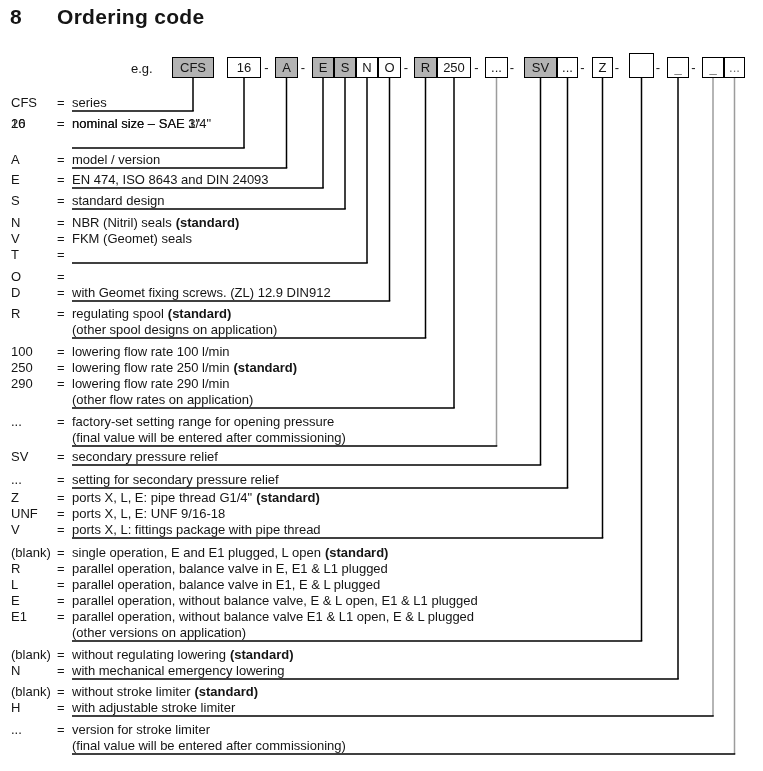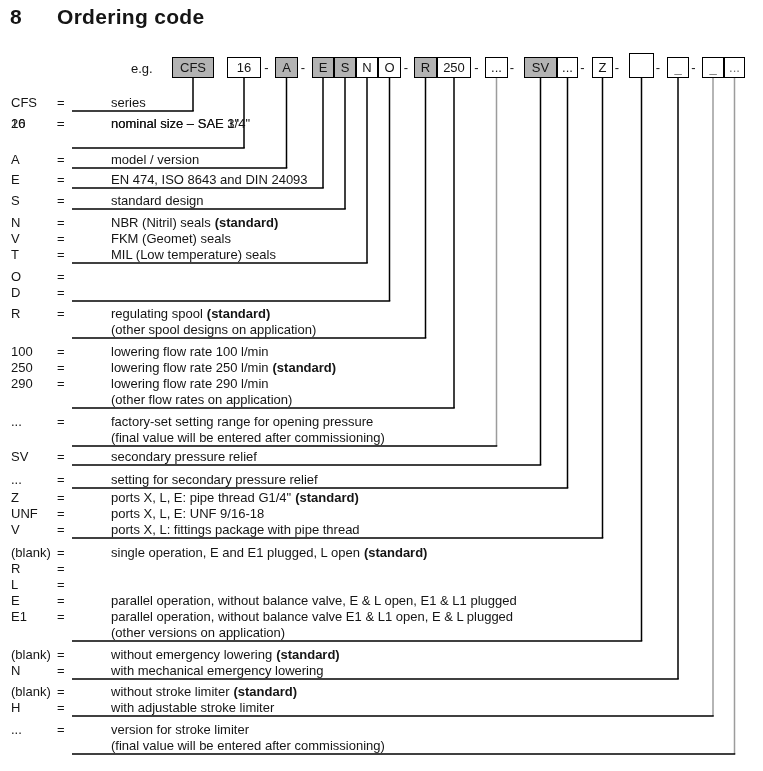"series" .row .desc { margin-left: 39px -> none }
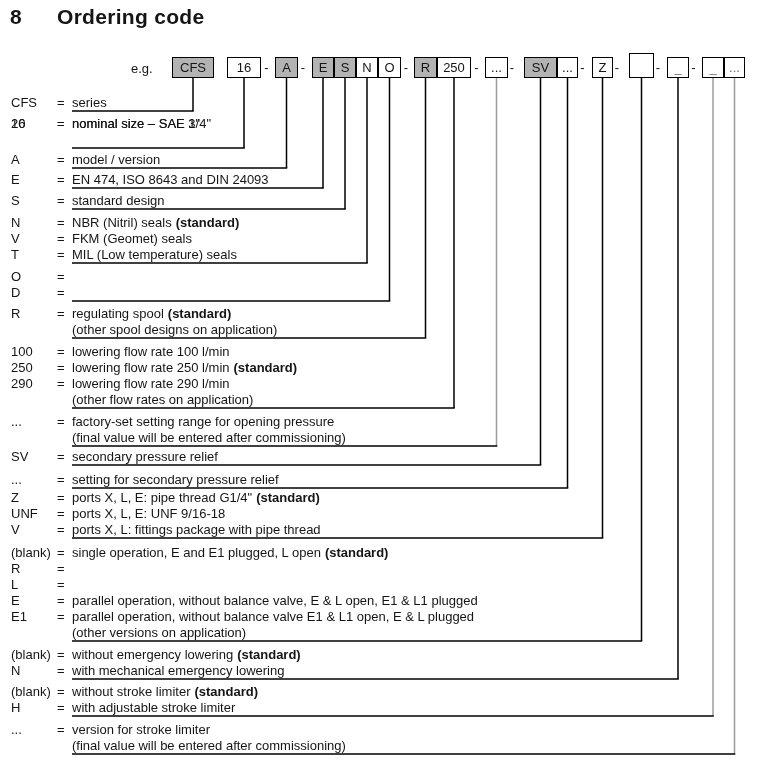"MIL (Low temperature) seals" span.desc { html: <span><span>MIL (Low temperature) seals</span></span> -> none }
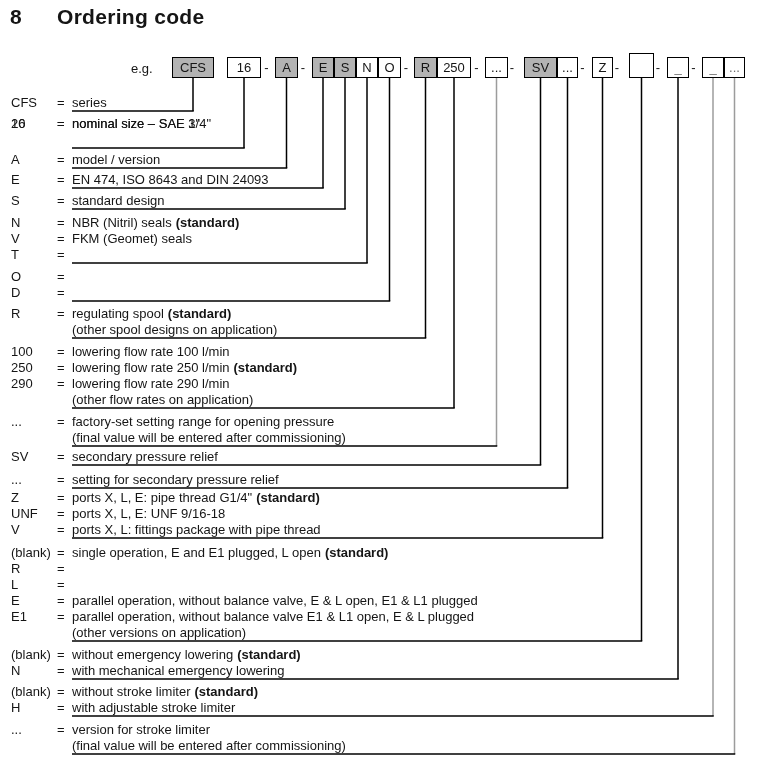"with Geomet fixing screws. (ZL)" span.desc { html: none -> <span><span>with Geomet fixing screws. (ZL) 12.9 DIN912</span></span> }
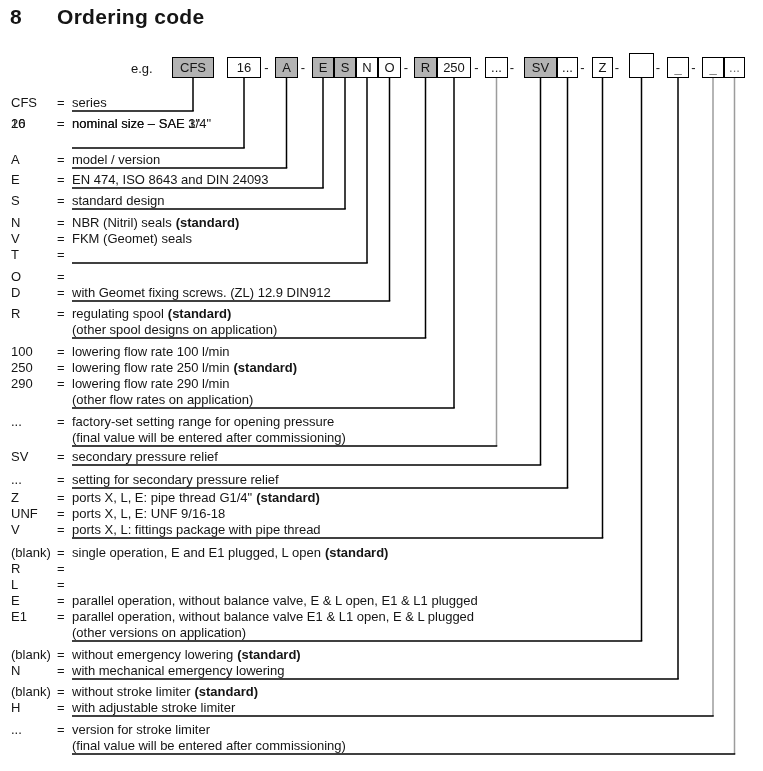"parallel operation, balance valve in E," span.desc { html: none -> <span><span>parallel operation, balance valve in E, E1 &amp; L1 plugged</span></span> }
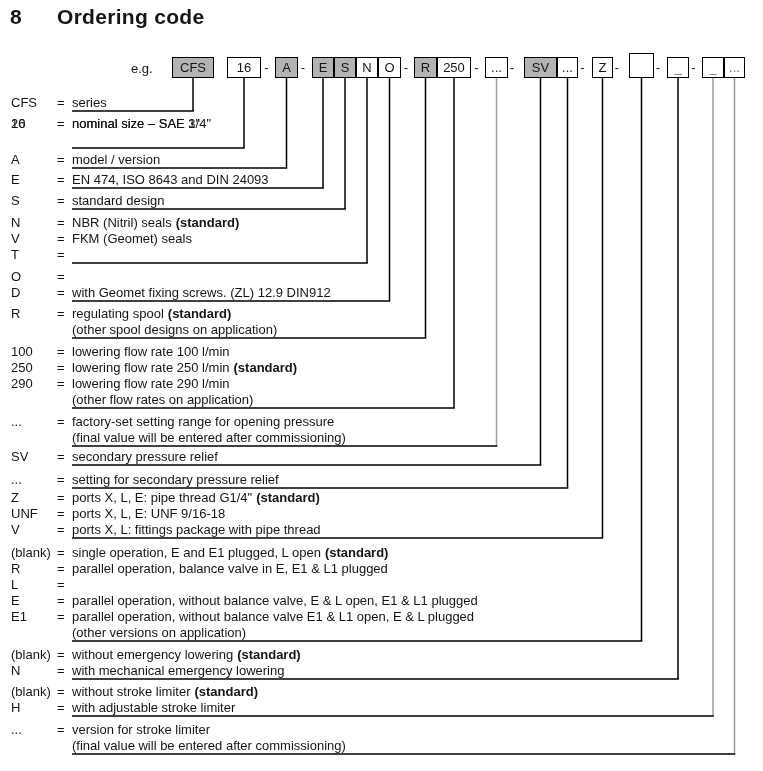"parallel operation, balance valve in E1," span.desc { html: none -> <span><span>parallel operation, balance valve in E1, E &amp; L plugged</span></span> }
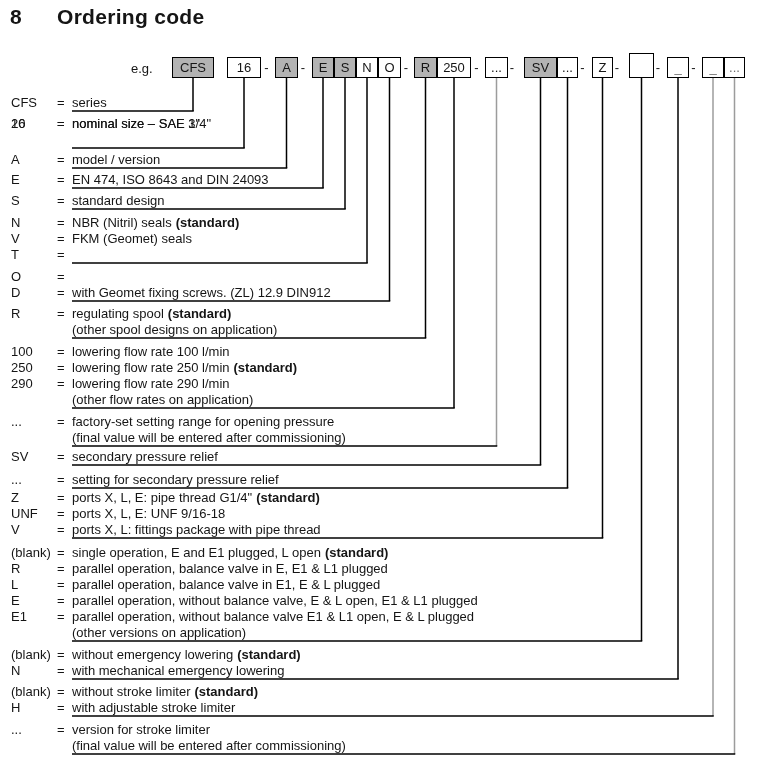"without emergency lowering" span { text: emergency -> regulating }
